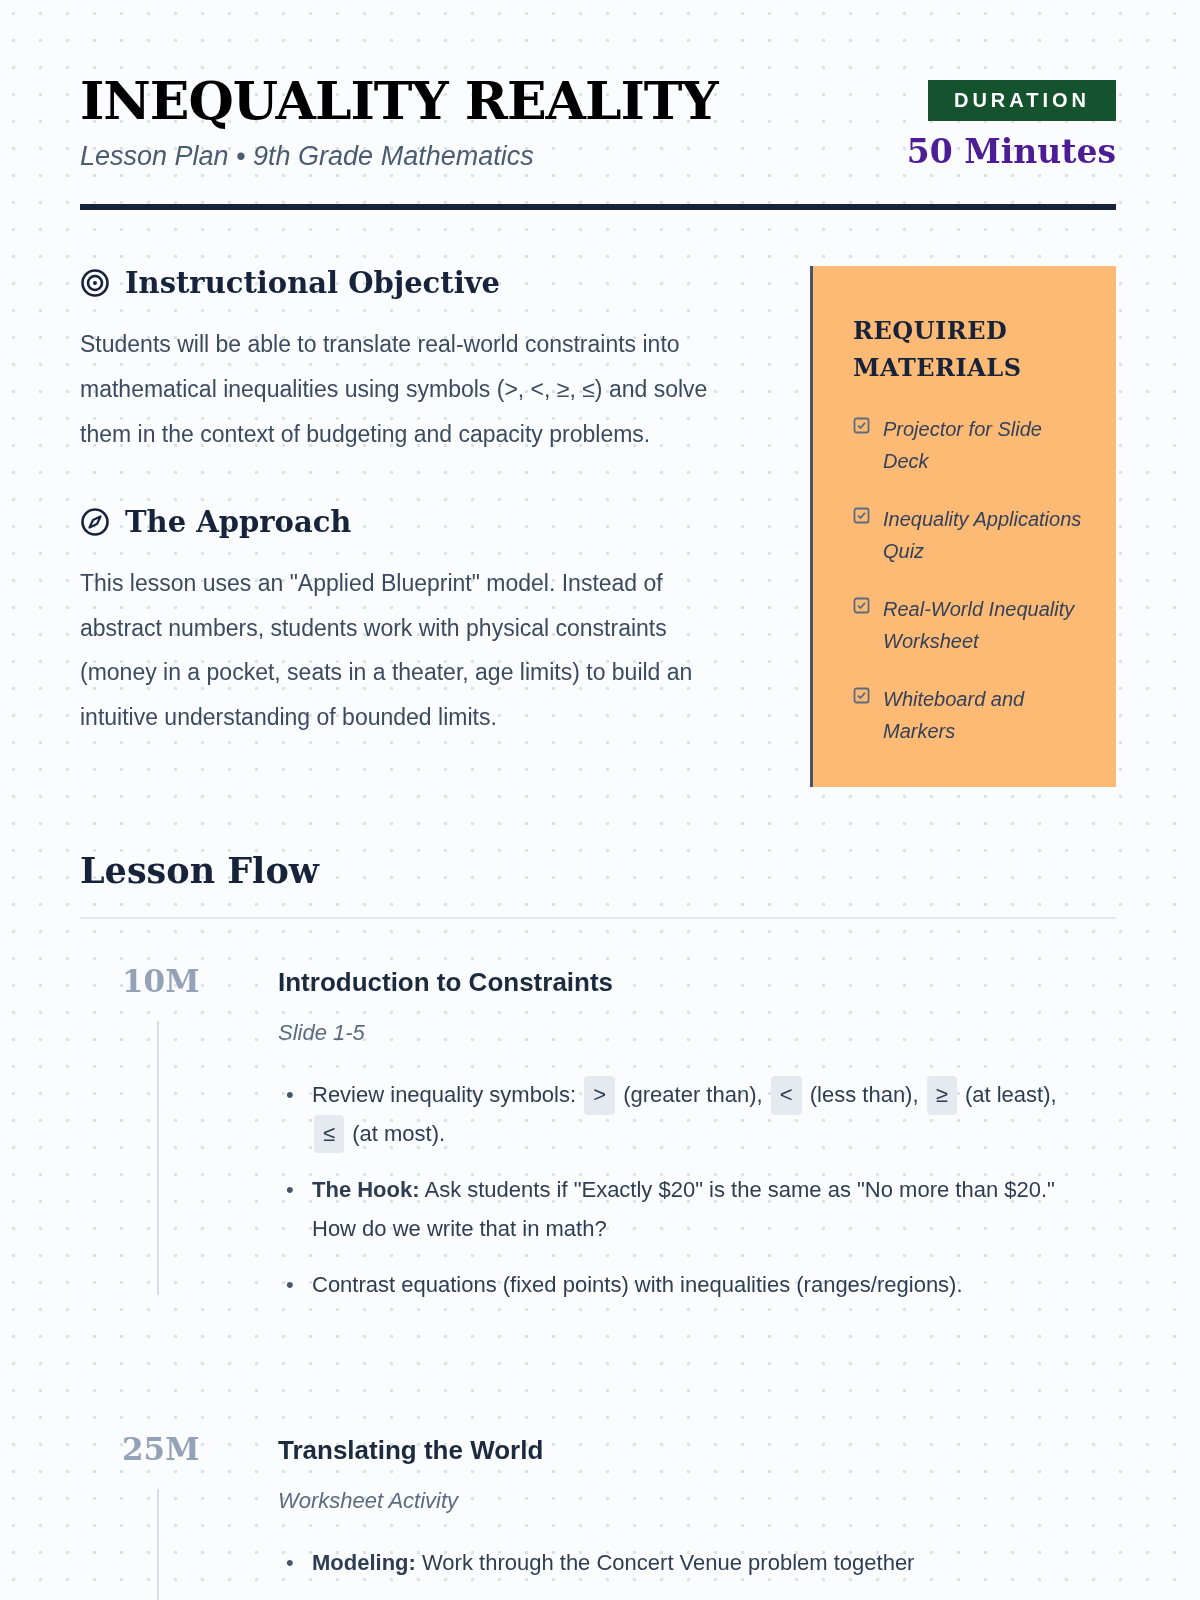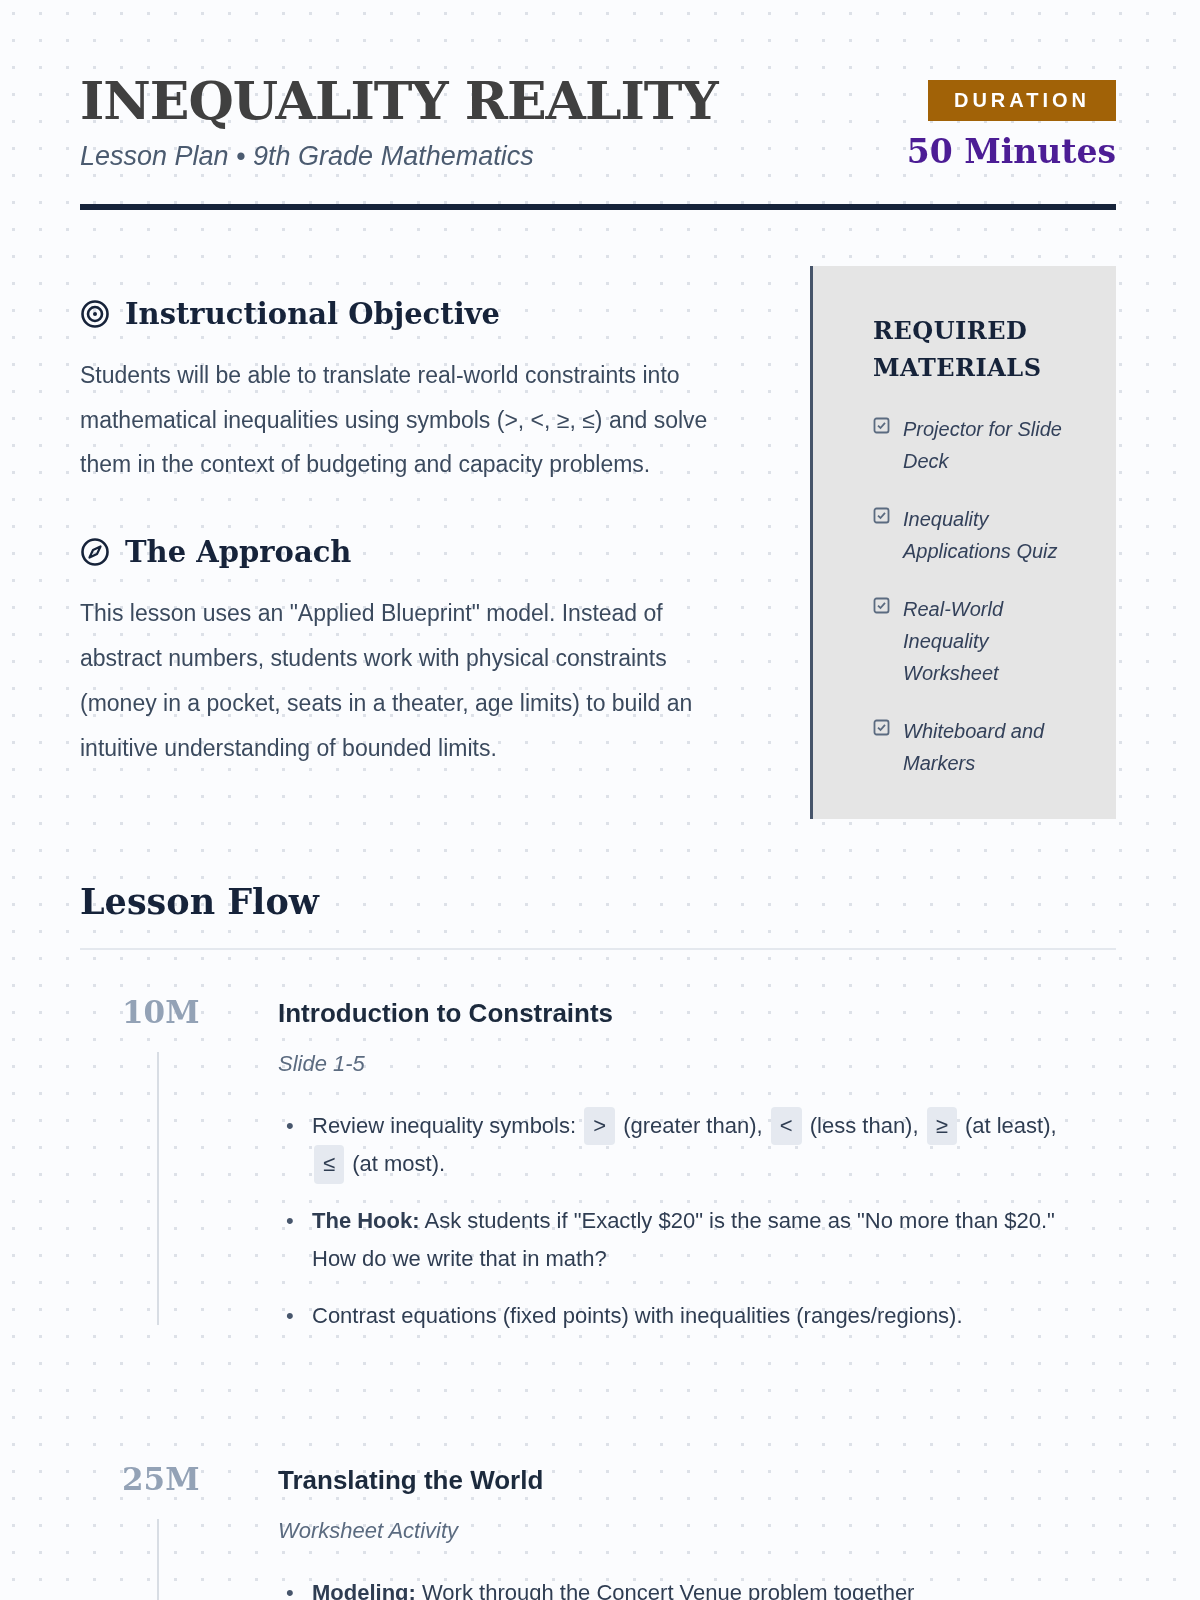"INEQUALITY REALITY" .title { color: #404040 -> #000000 }
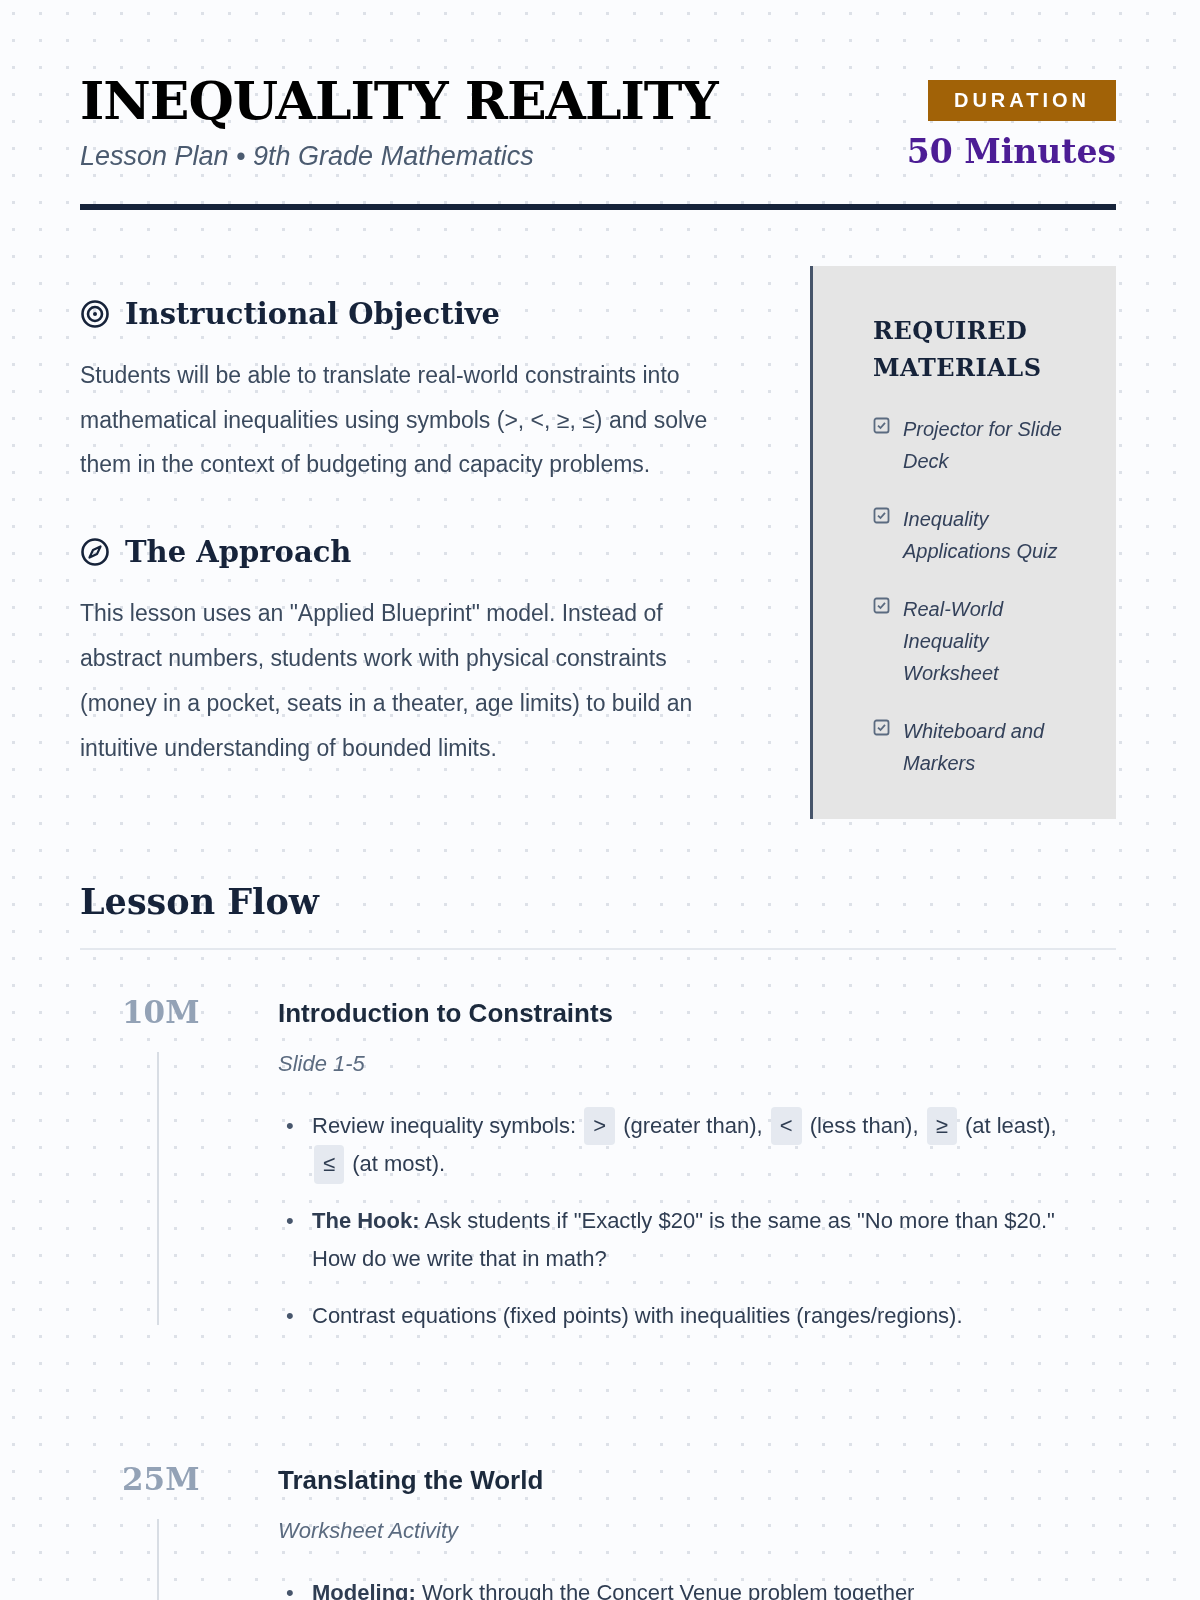"DURATION" .duration-badge { background: #a16207 -> #14532d }
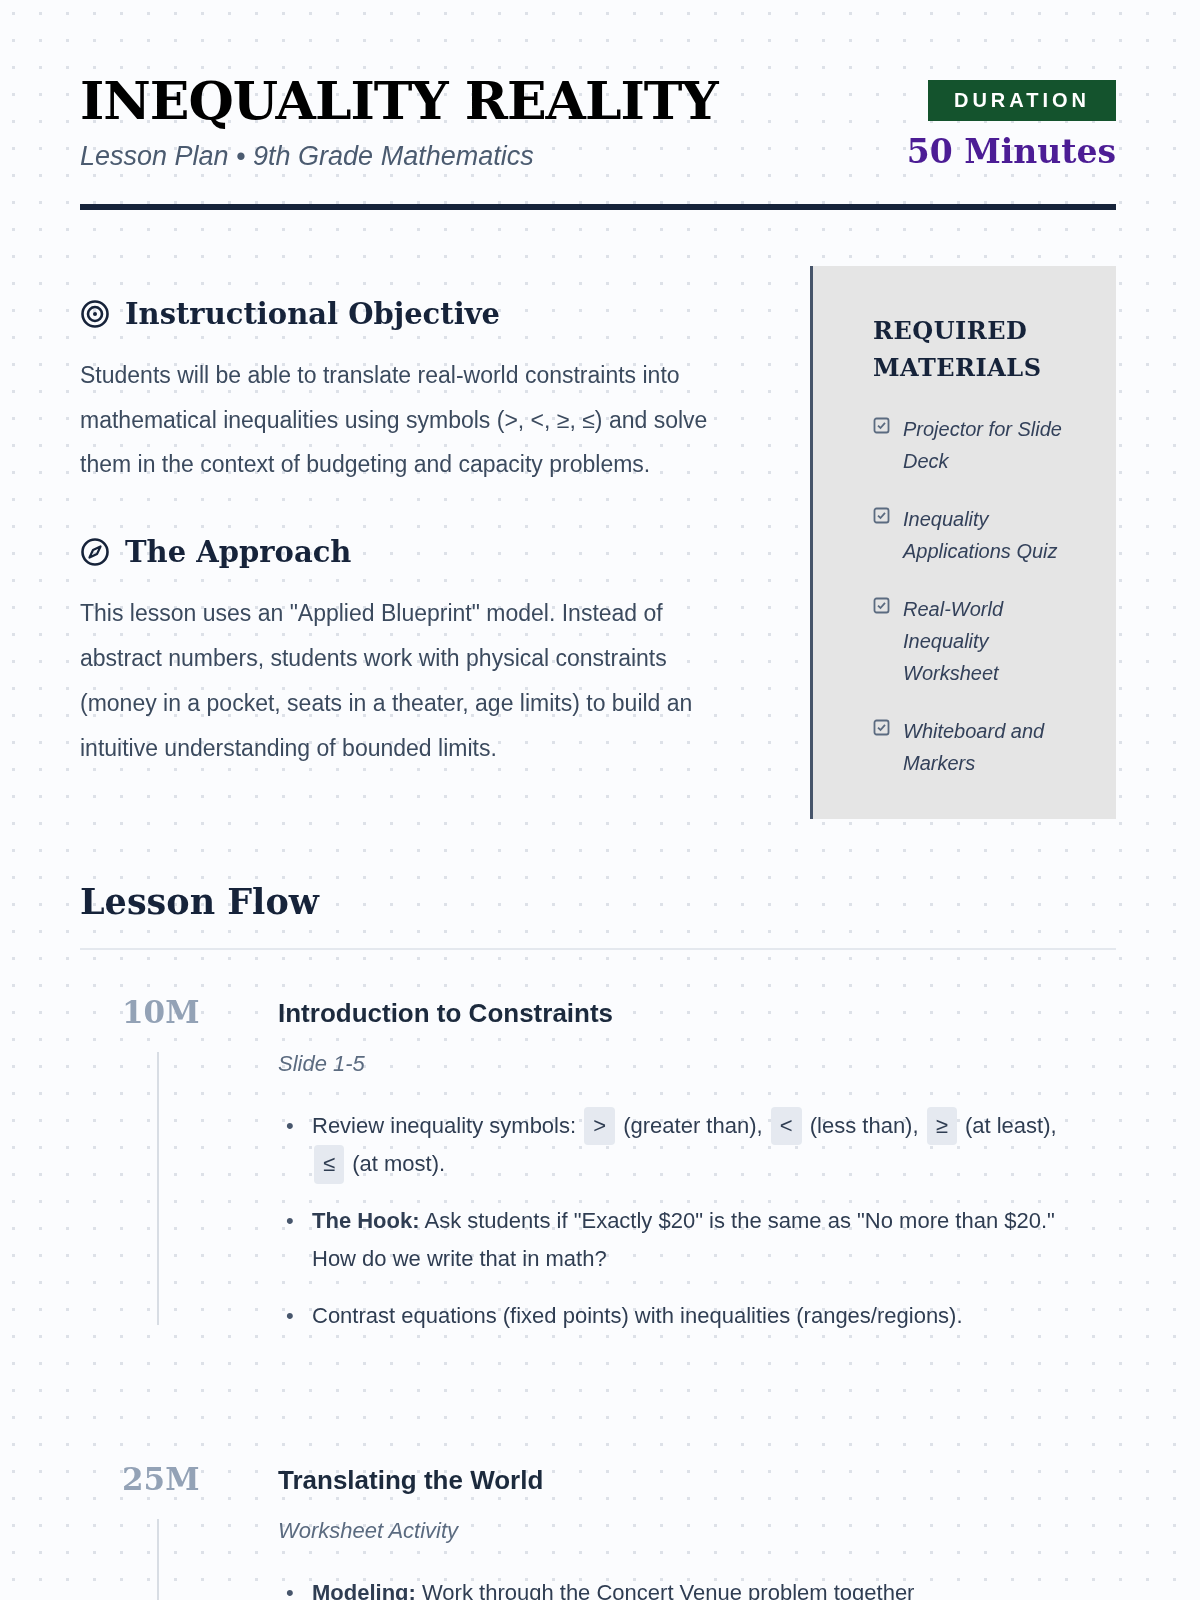"Instructional Objective" .two-col { align-items: flex-end -> none }
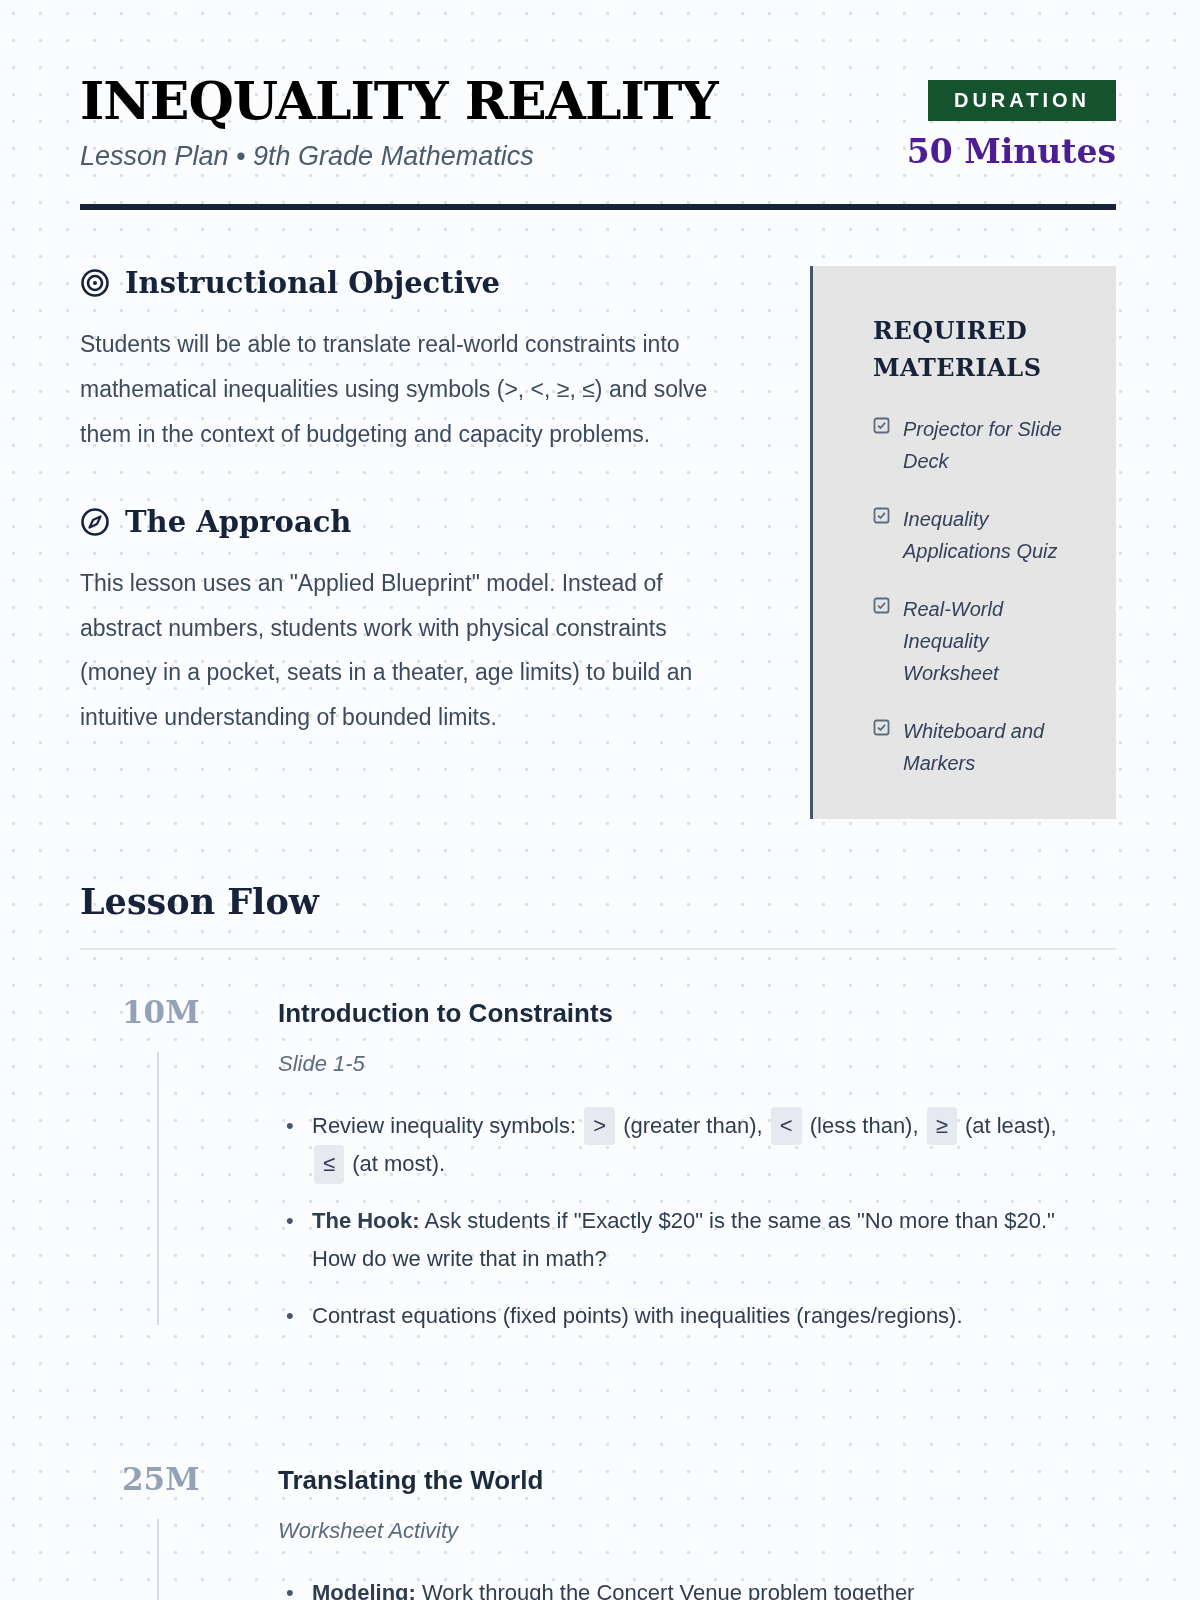"REQUIRED MATERIALS" .sidebar { background: #e5e5e5 -> #fdba74; padding: 46px 30px 40px 60px -> 46px 30px 40px 40px }
